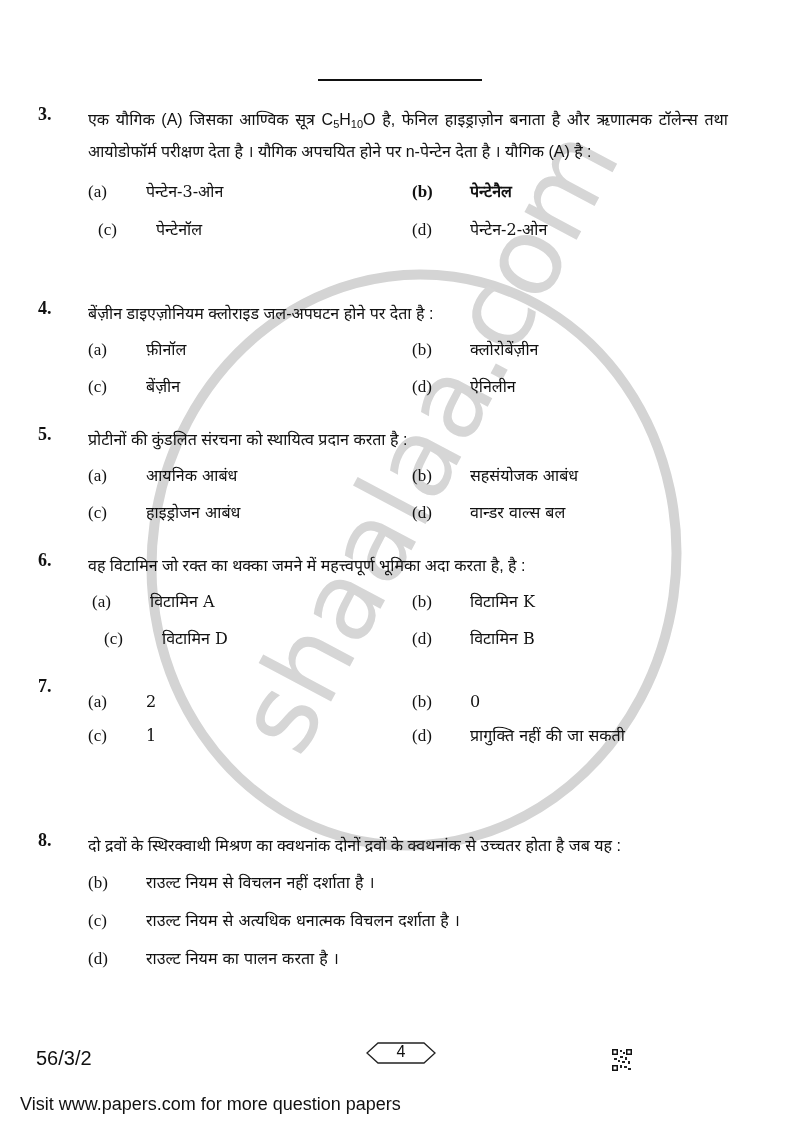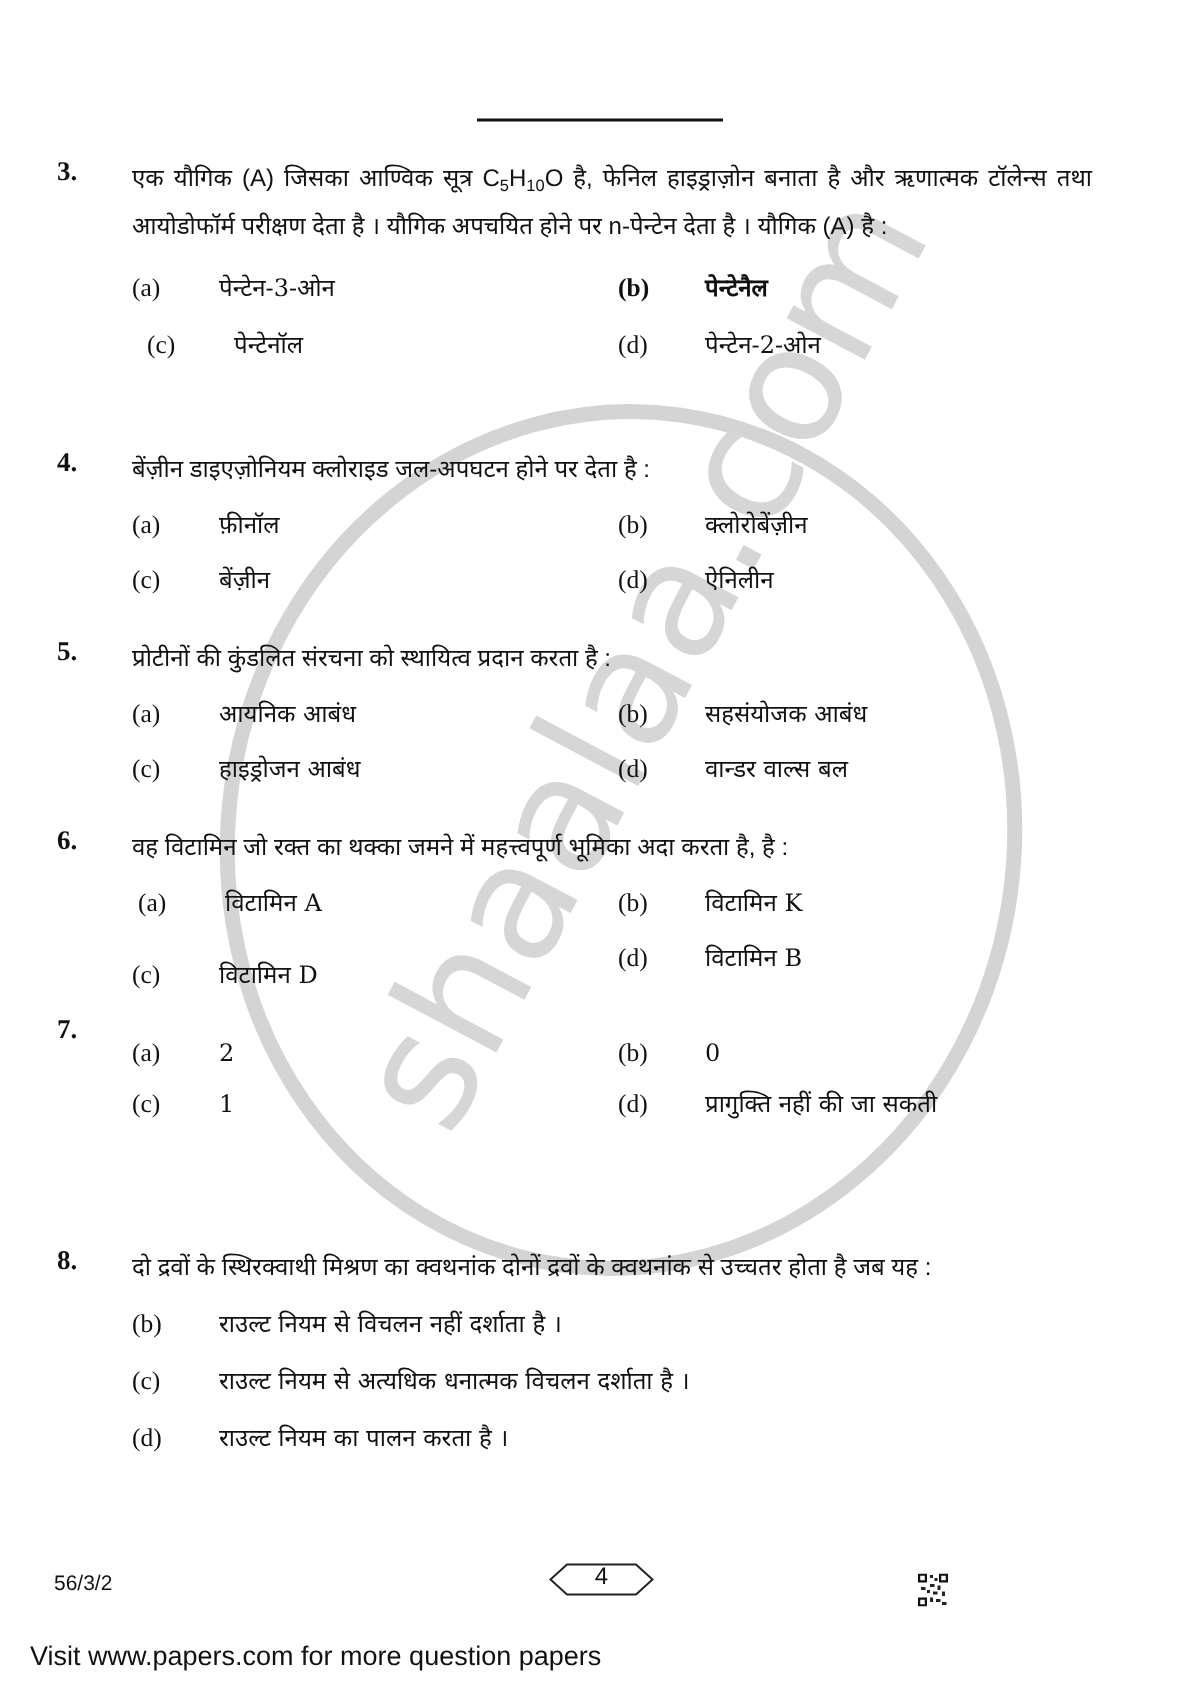"(c) विटामिन D" div.opt { left: 0 -> 16px; margin-top: 11px -> none }
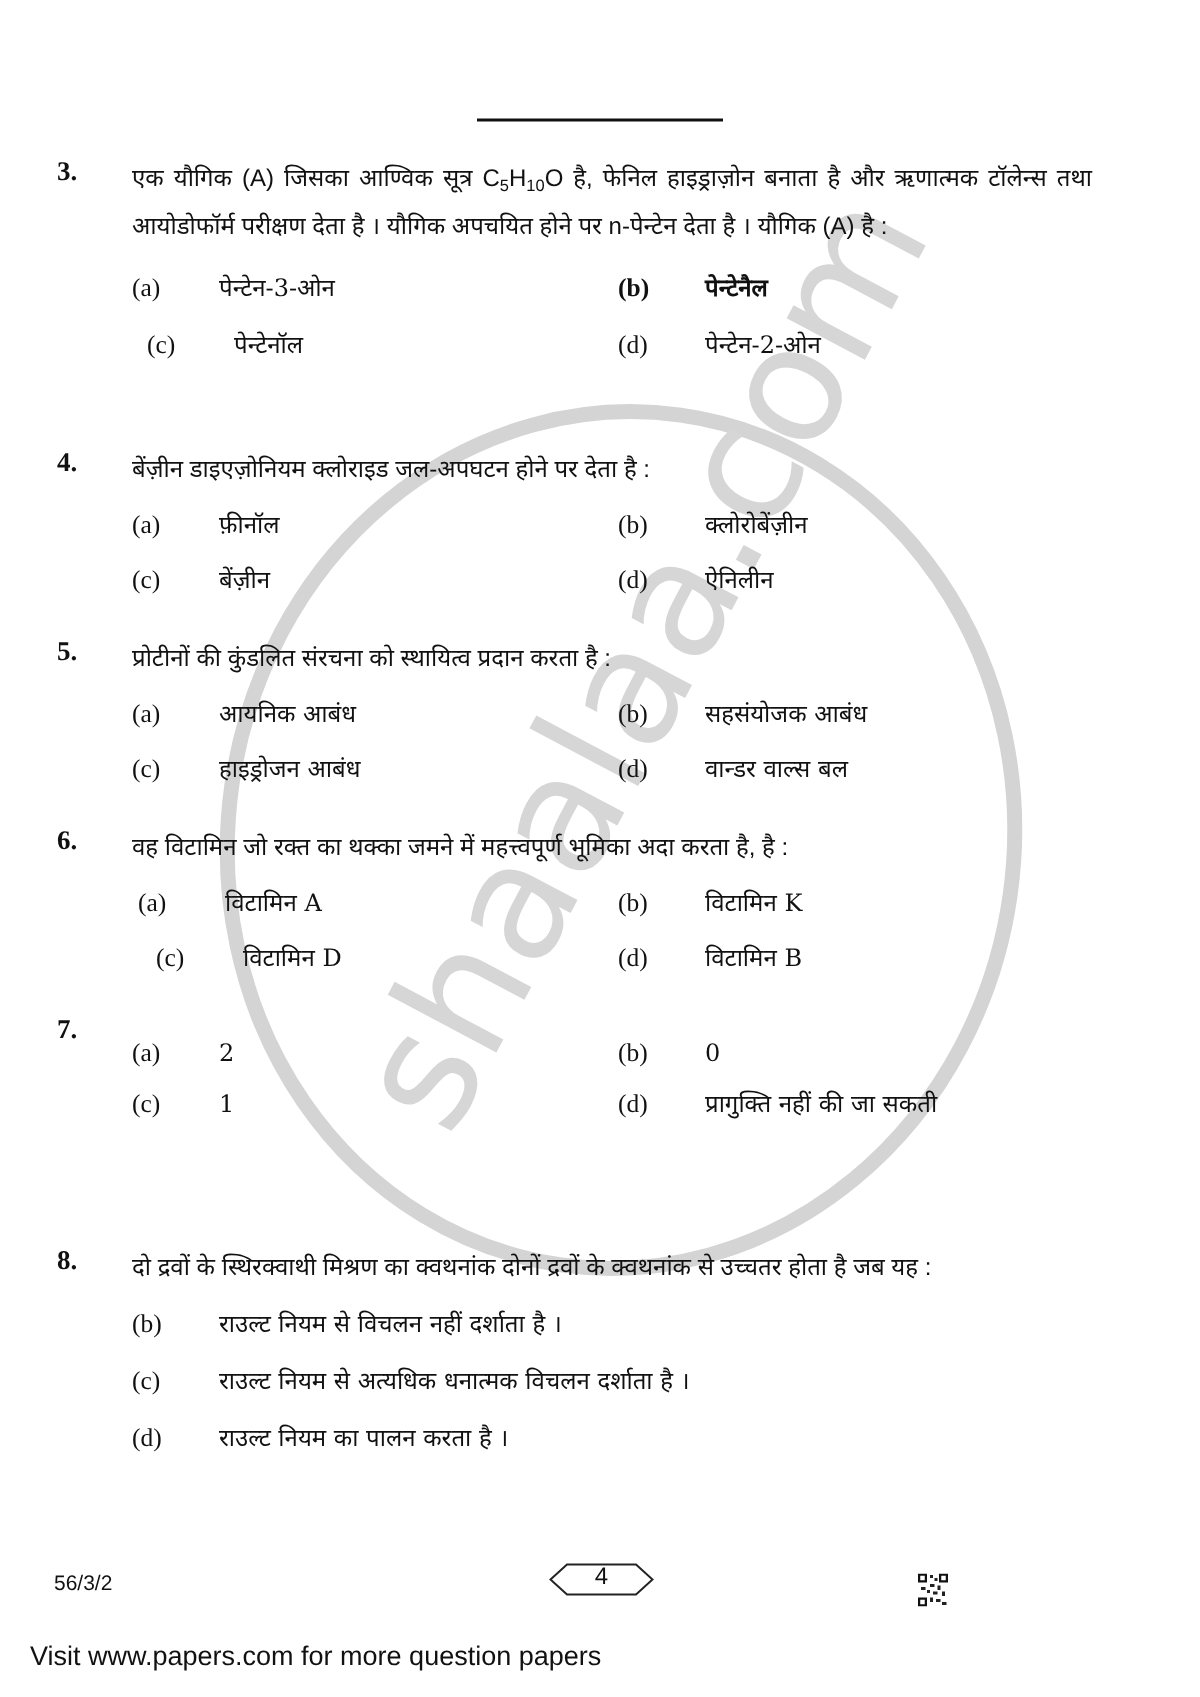"56/3/2" .footer-code { font-size: 14px -> 20px }
